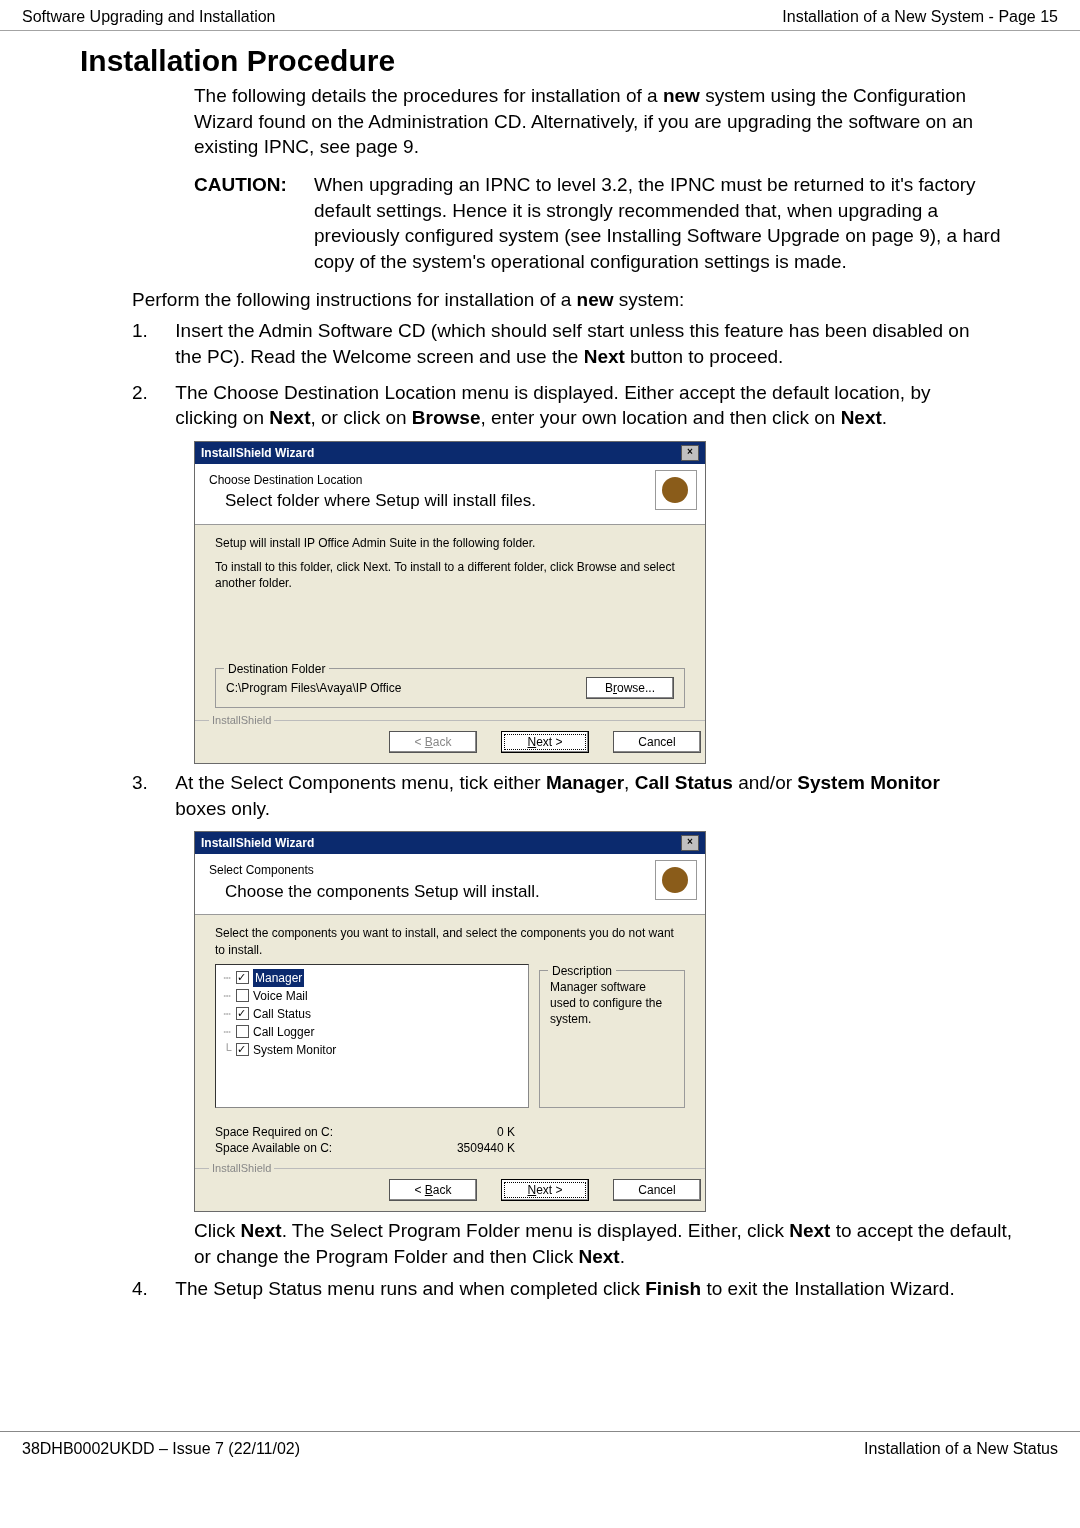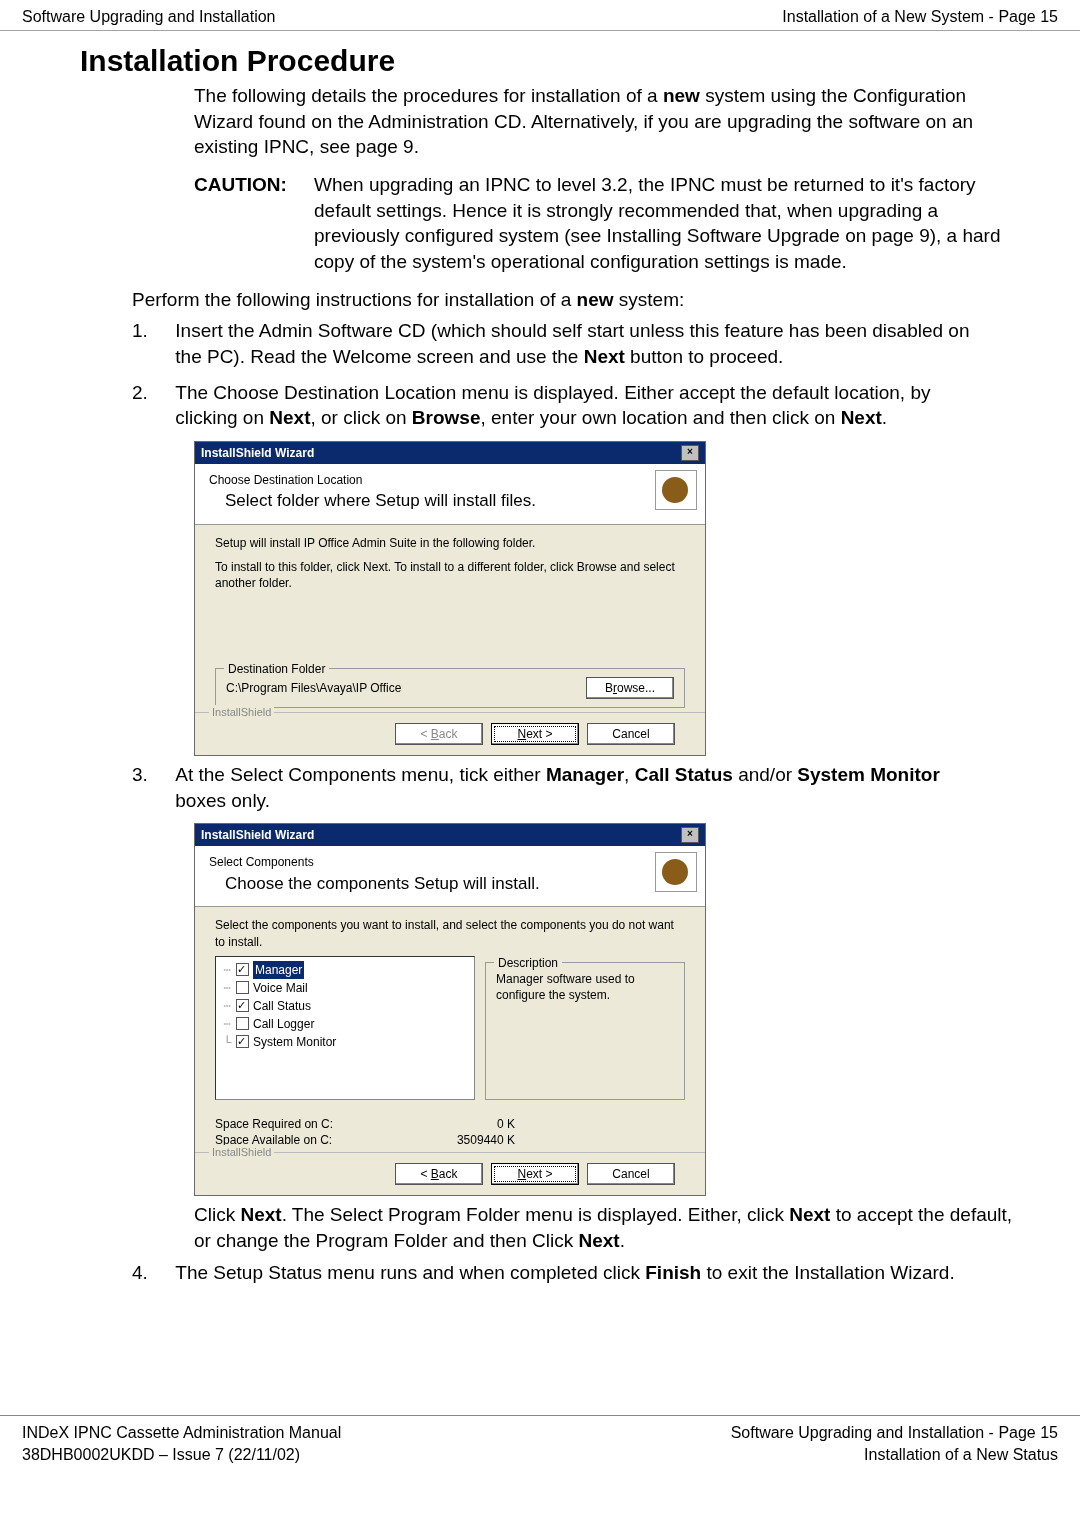"InstallShield" .dlg-footer { gap: 8px -> 24px; margin-top: none -> 8px; padding: 10px 30px -> 10px 4px }
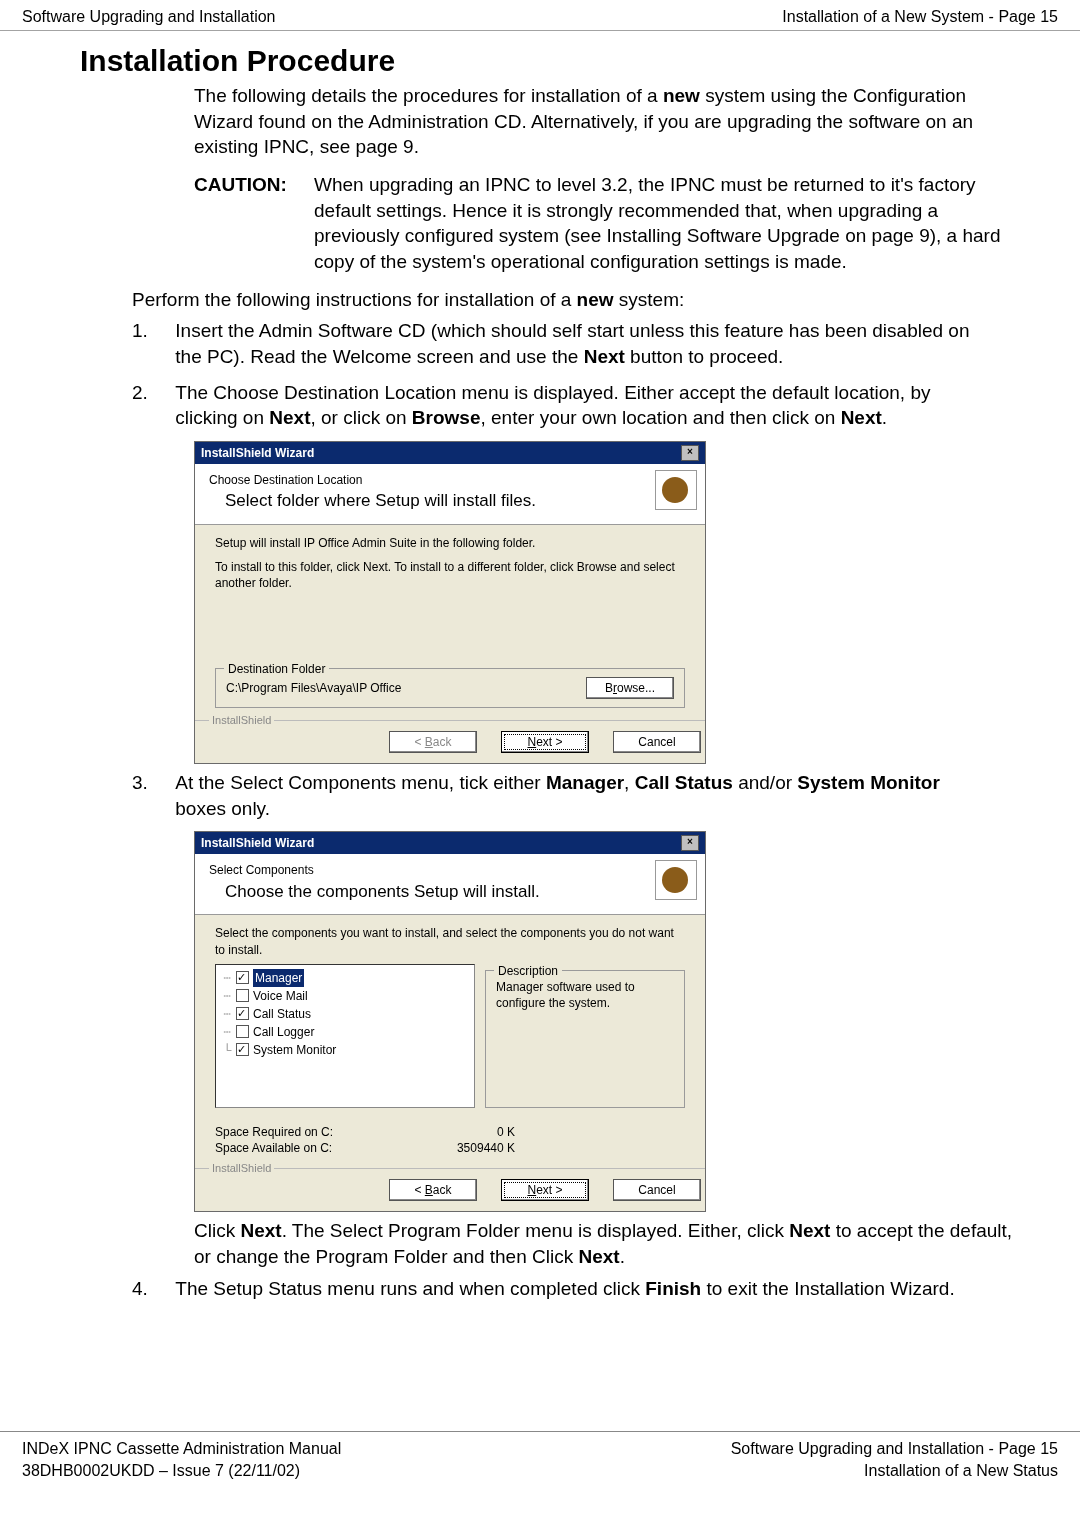"Description" .desc-box { width: 200px -> 146px }
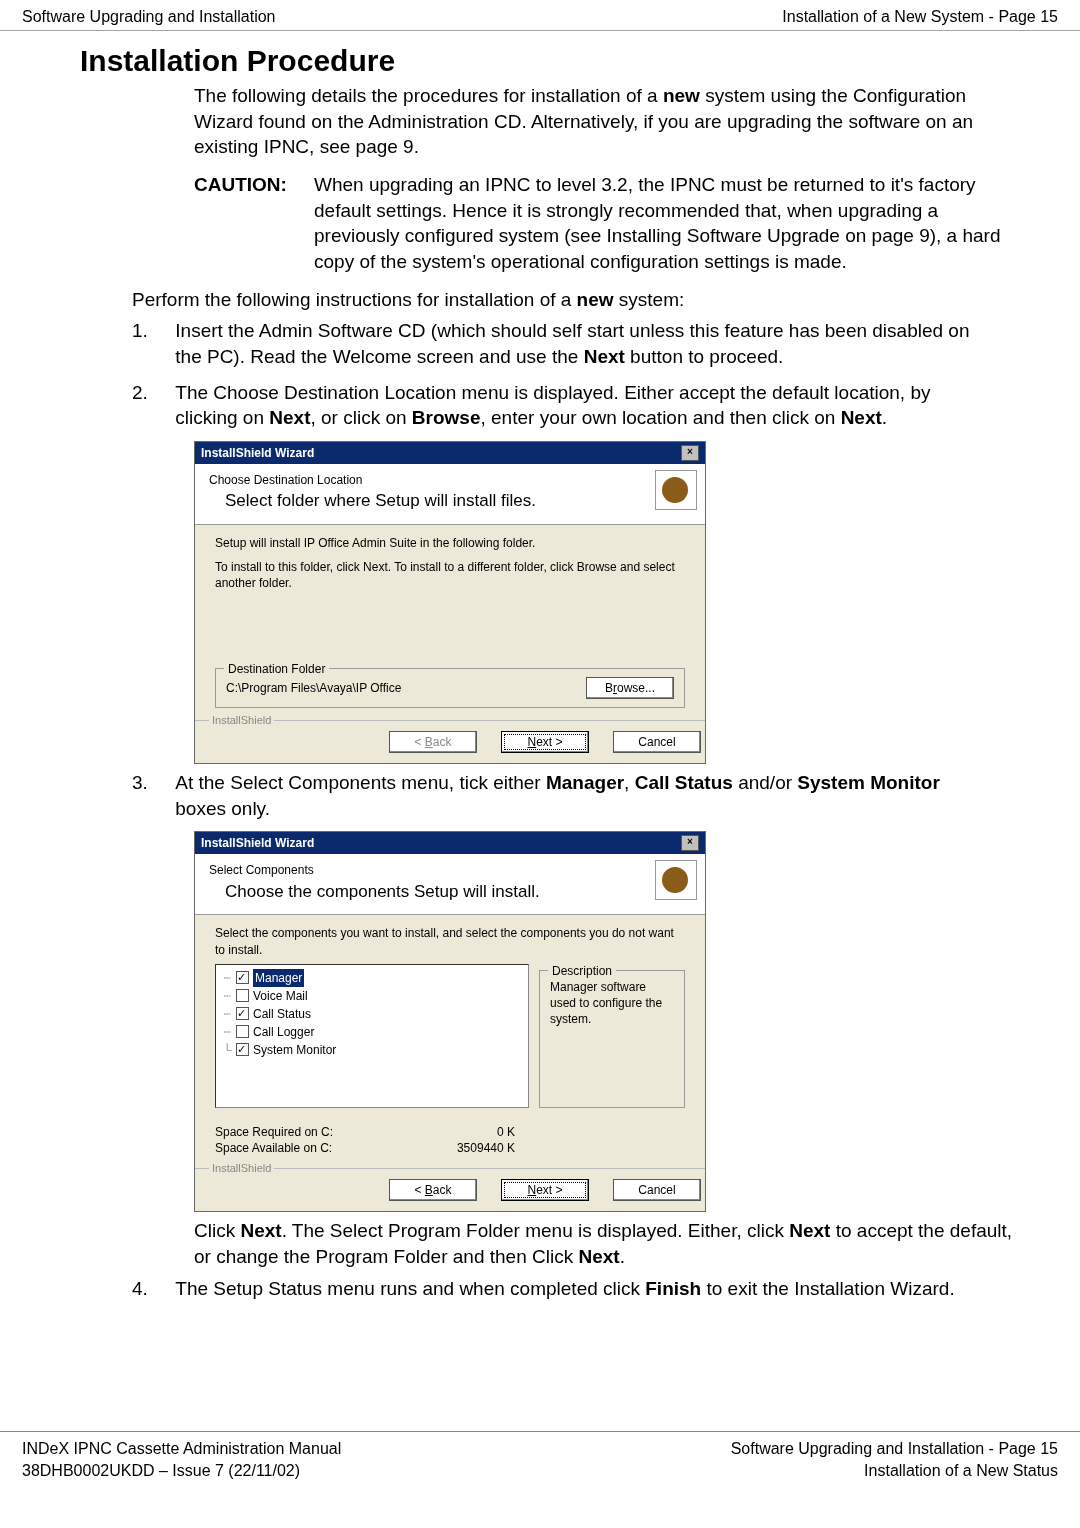"INDeX IPNC Cassette Administration" div { html: <div>INDeX IPNC Cassette Administration Manual</div> -> none }
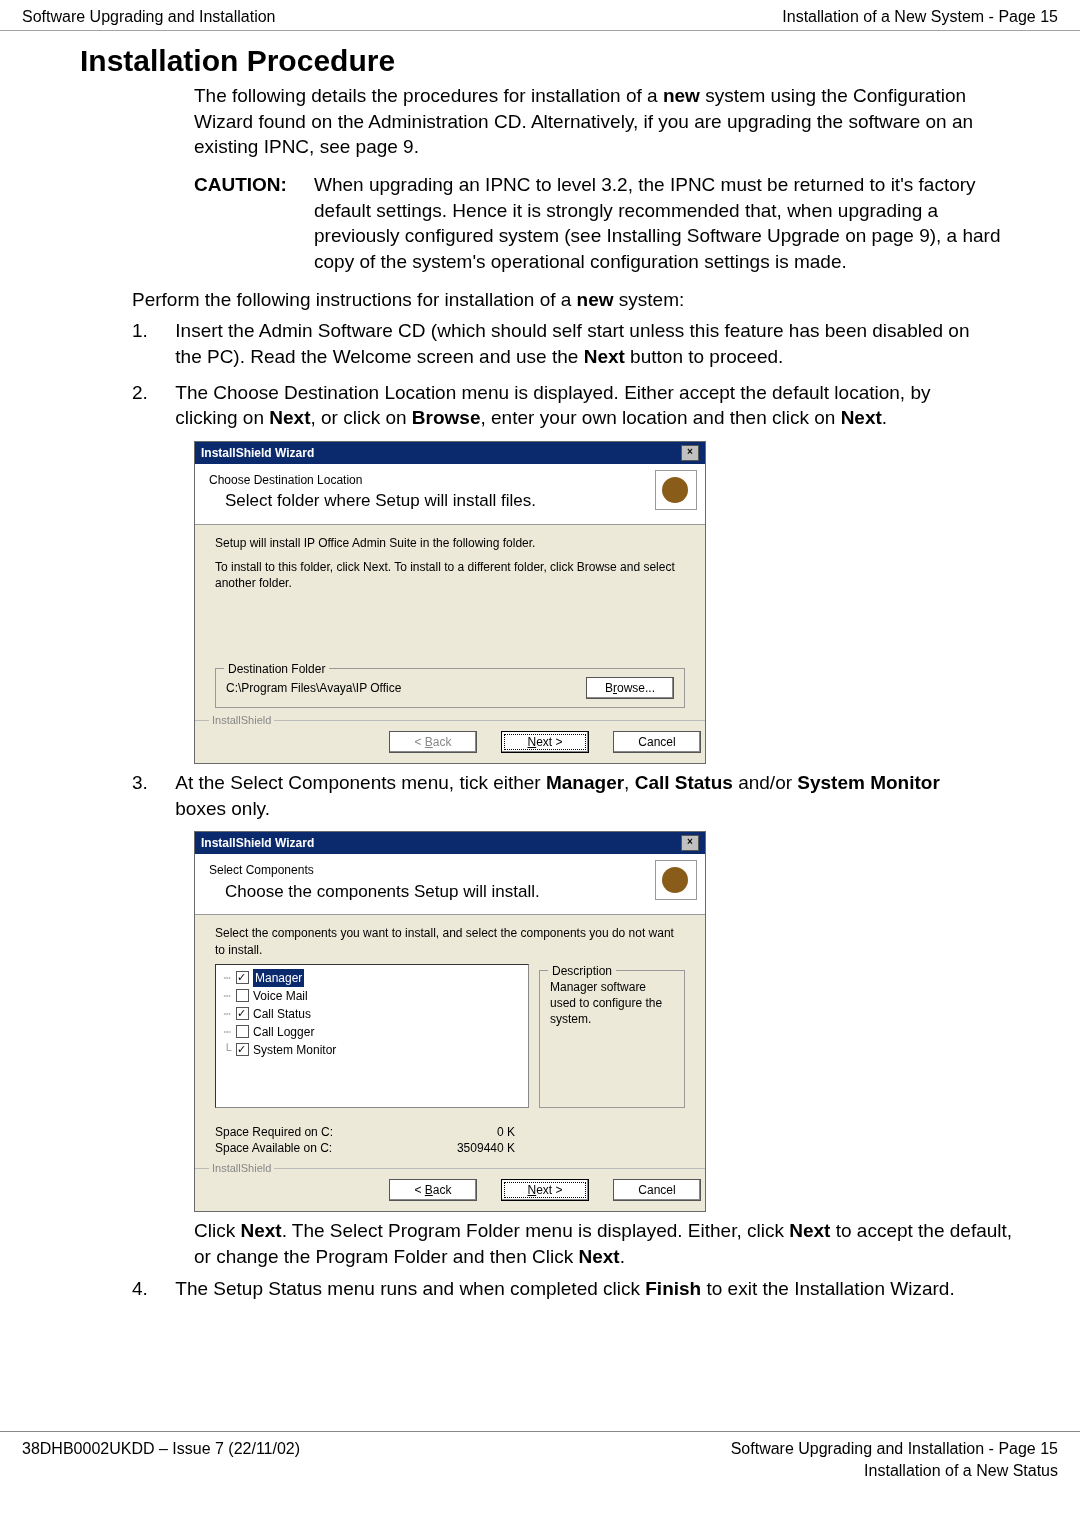"Software Upgrading and Installation -" div { html: <div>Software Upgrading and Installation - Page 15</div> -> none }
